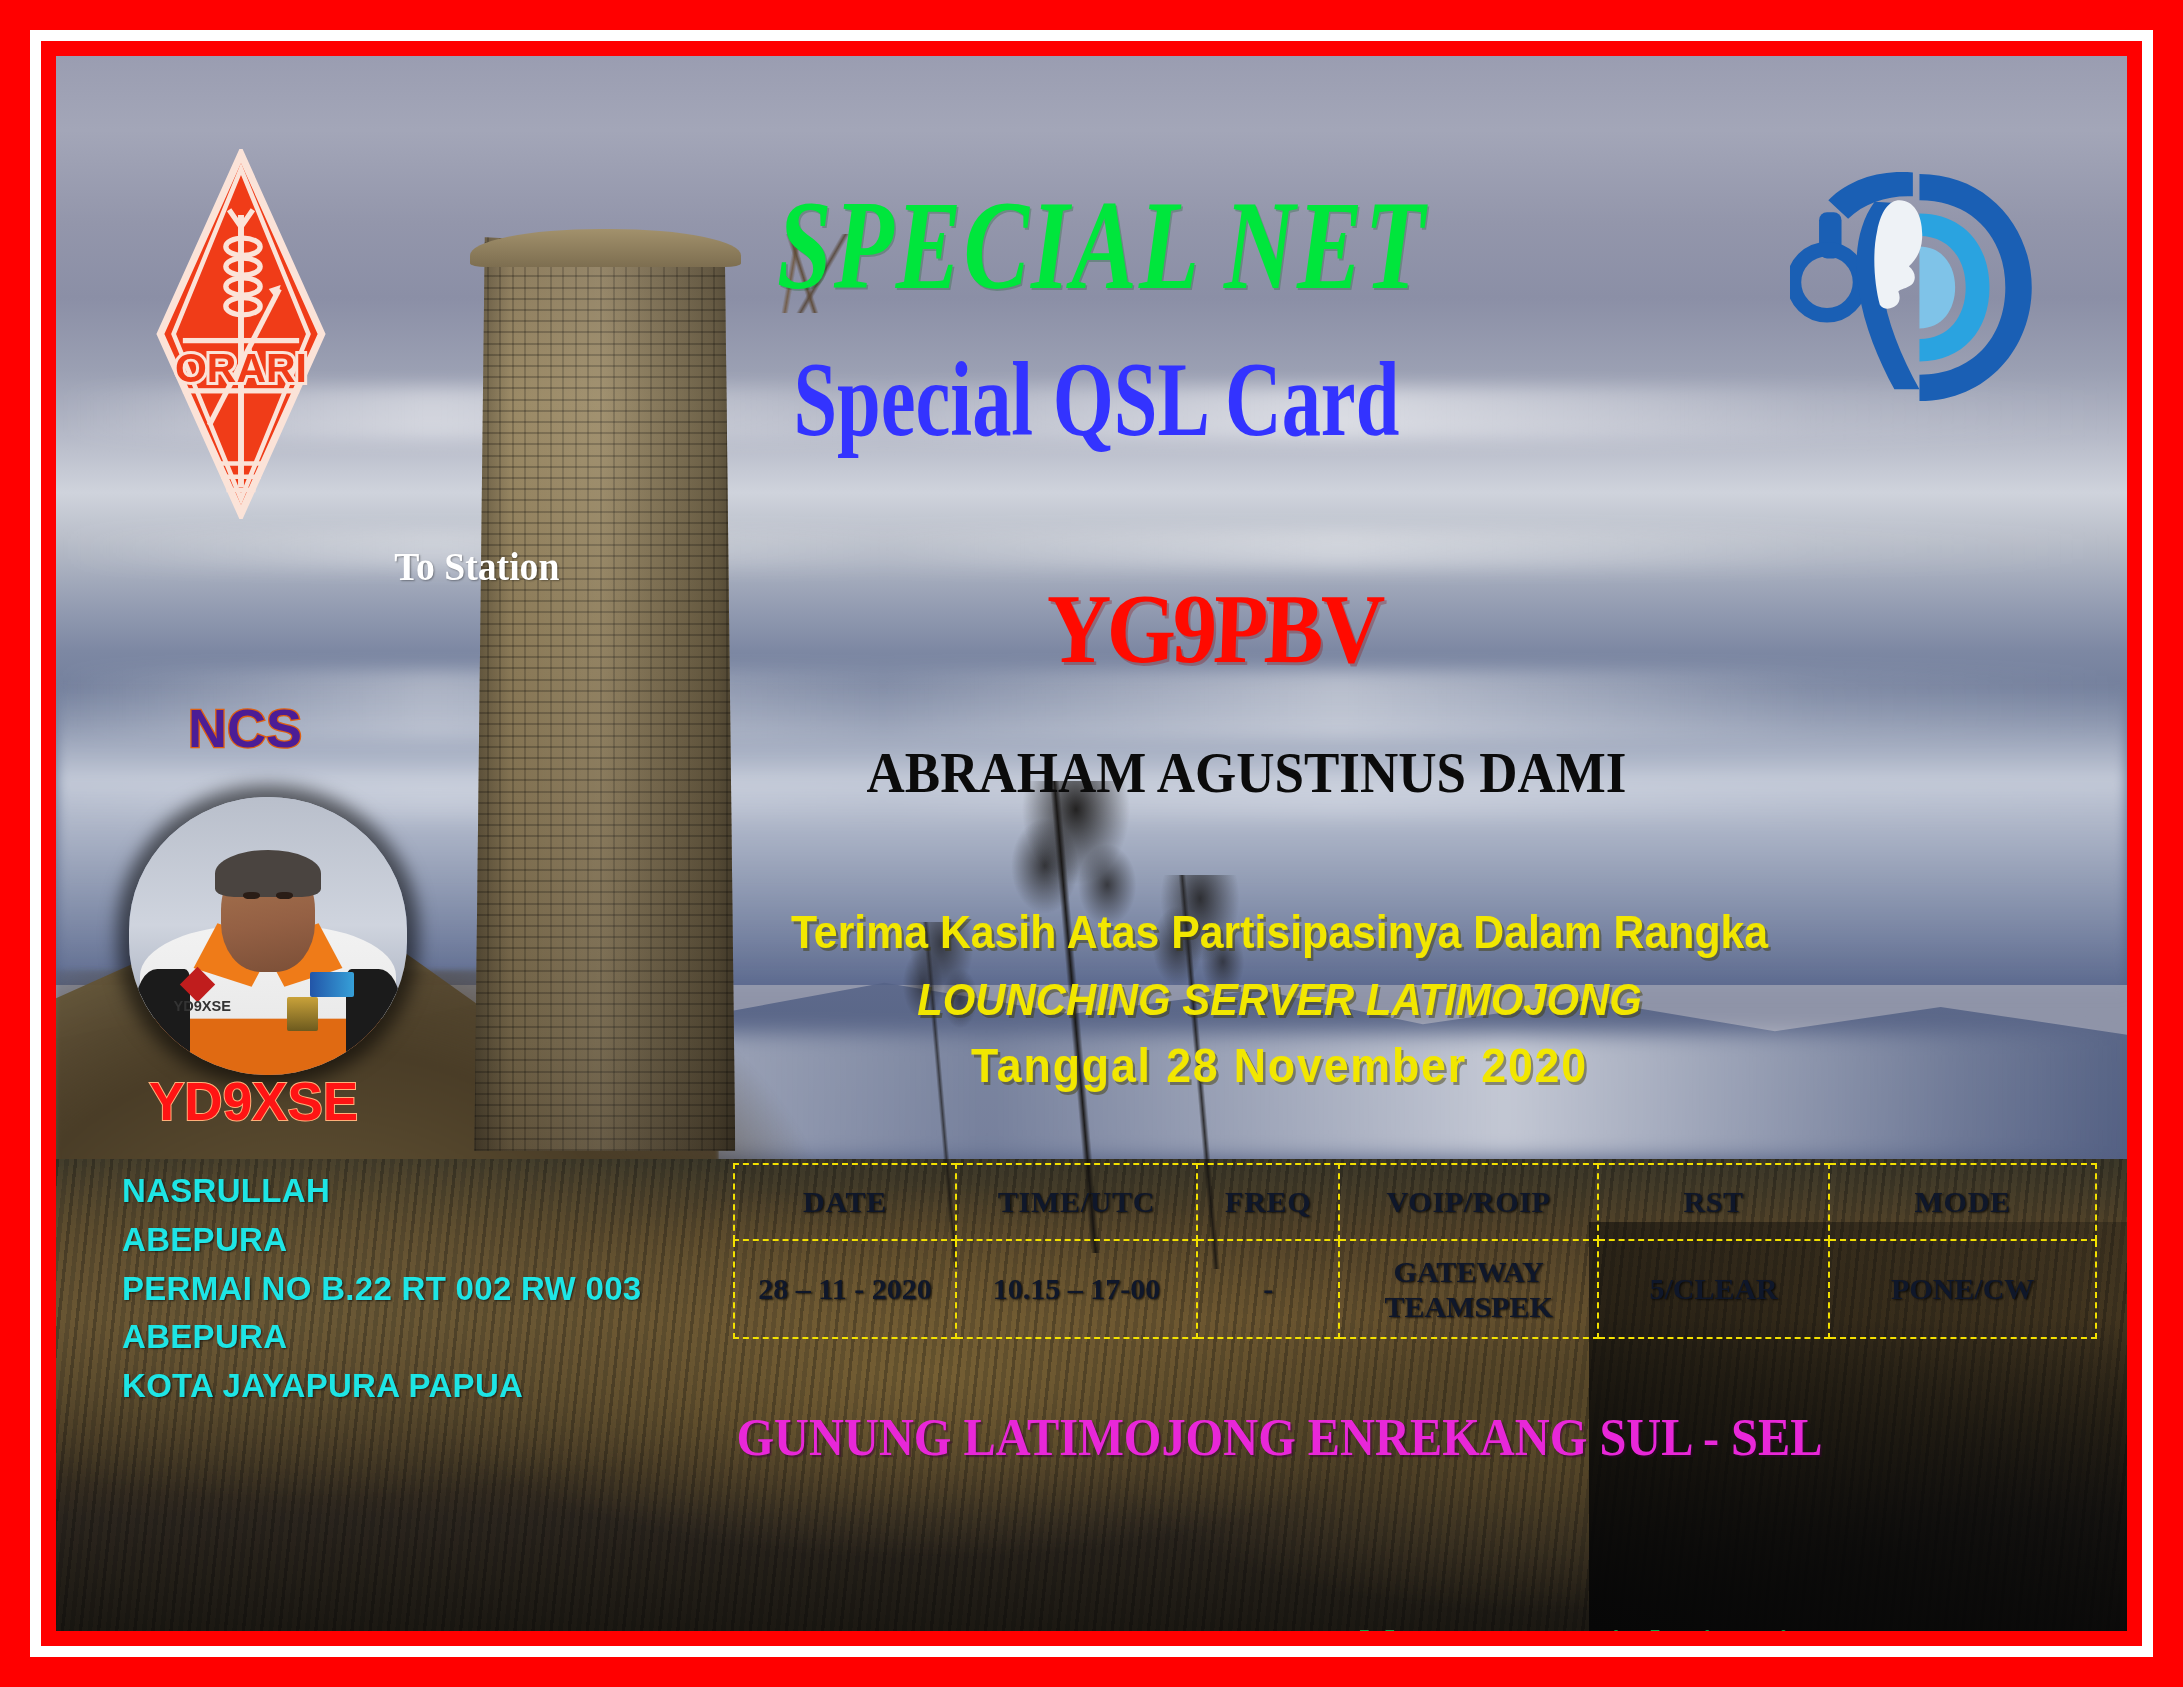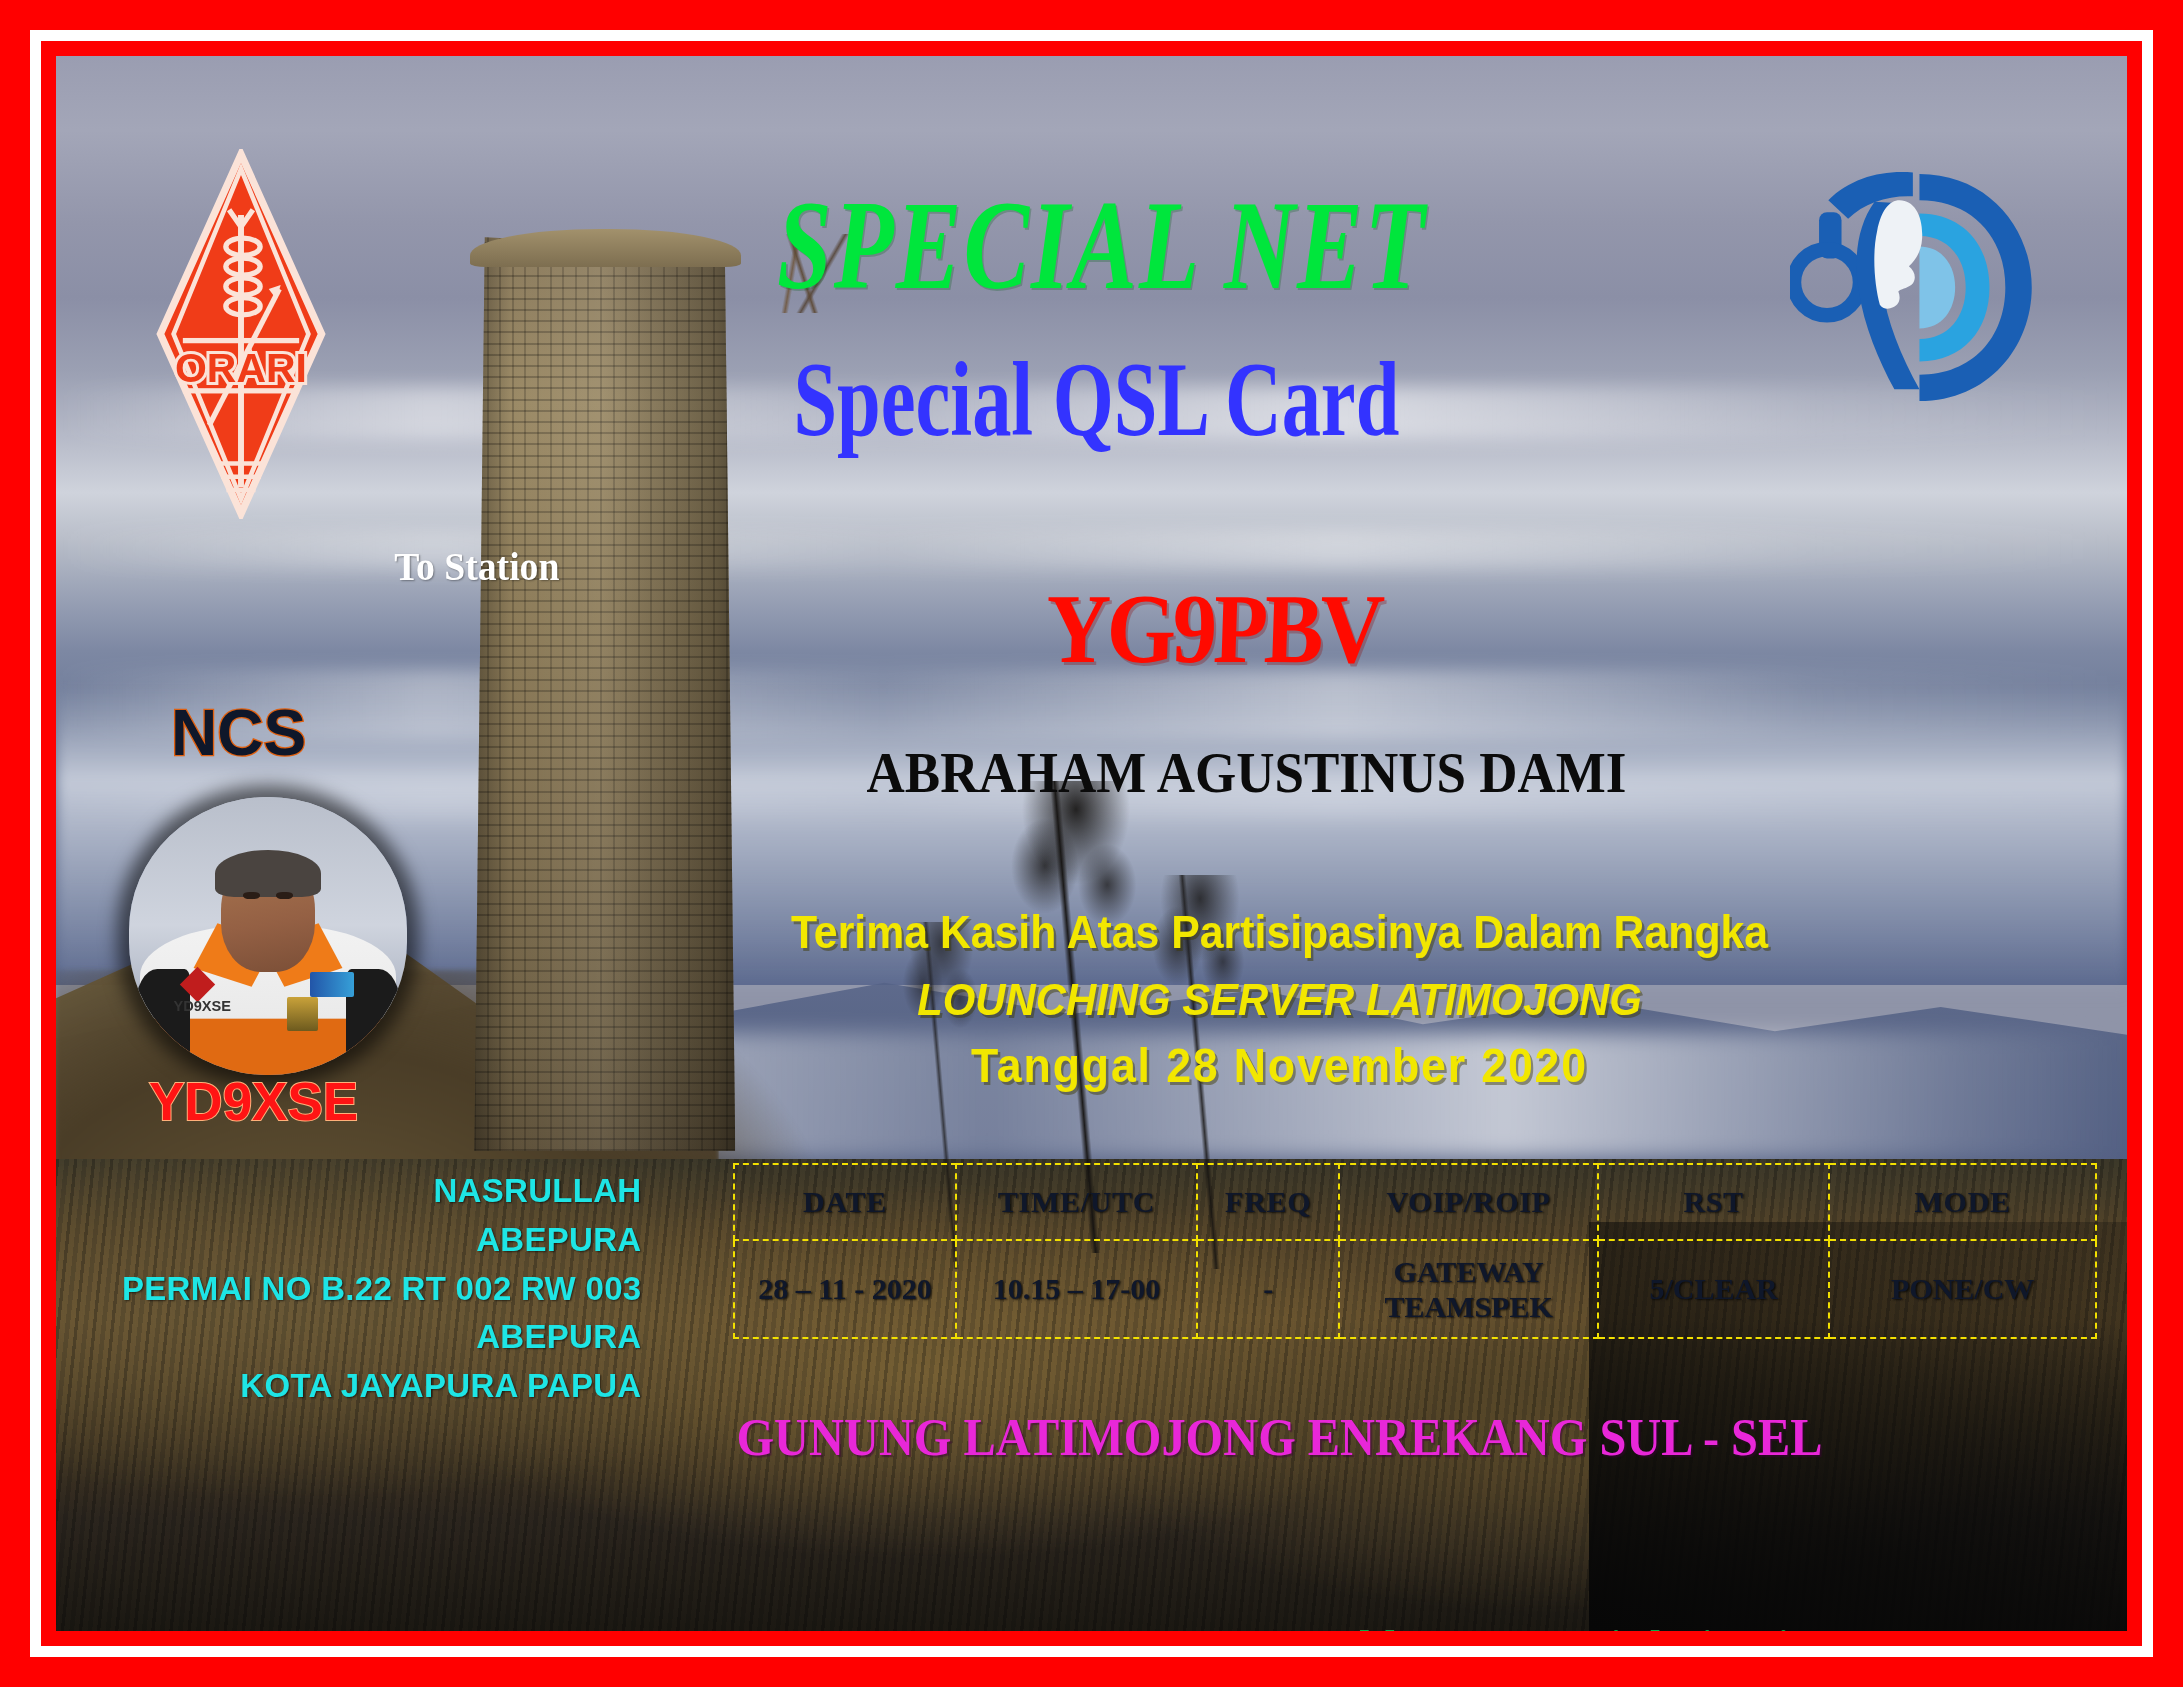"NCS" .ncs-label { color: #0f172a -> #4c1d95; font-size: 64px -> 54px; left: 115px -> 132px }
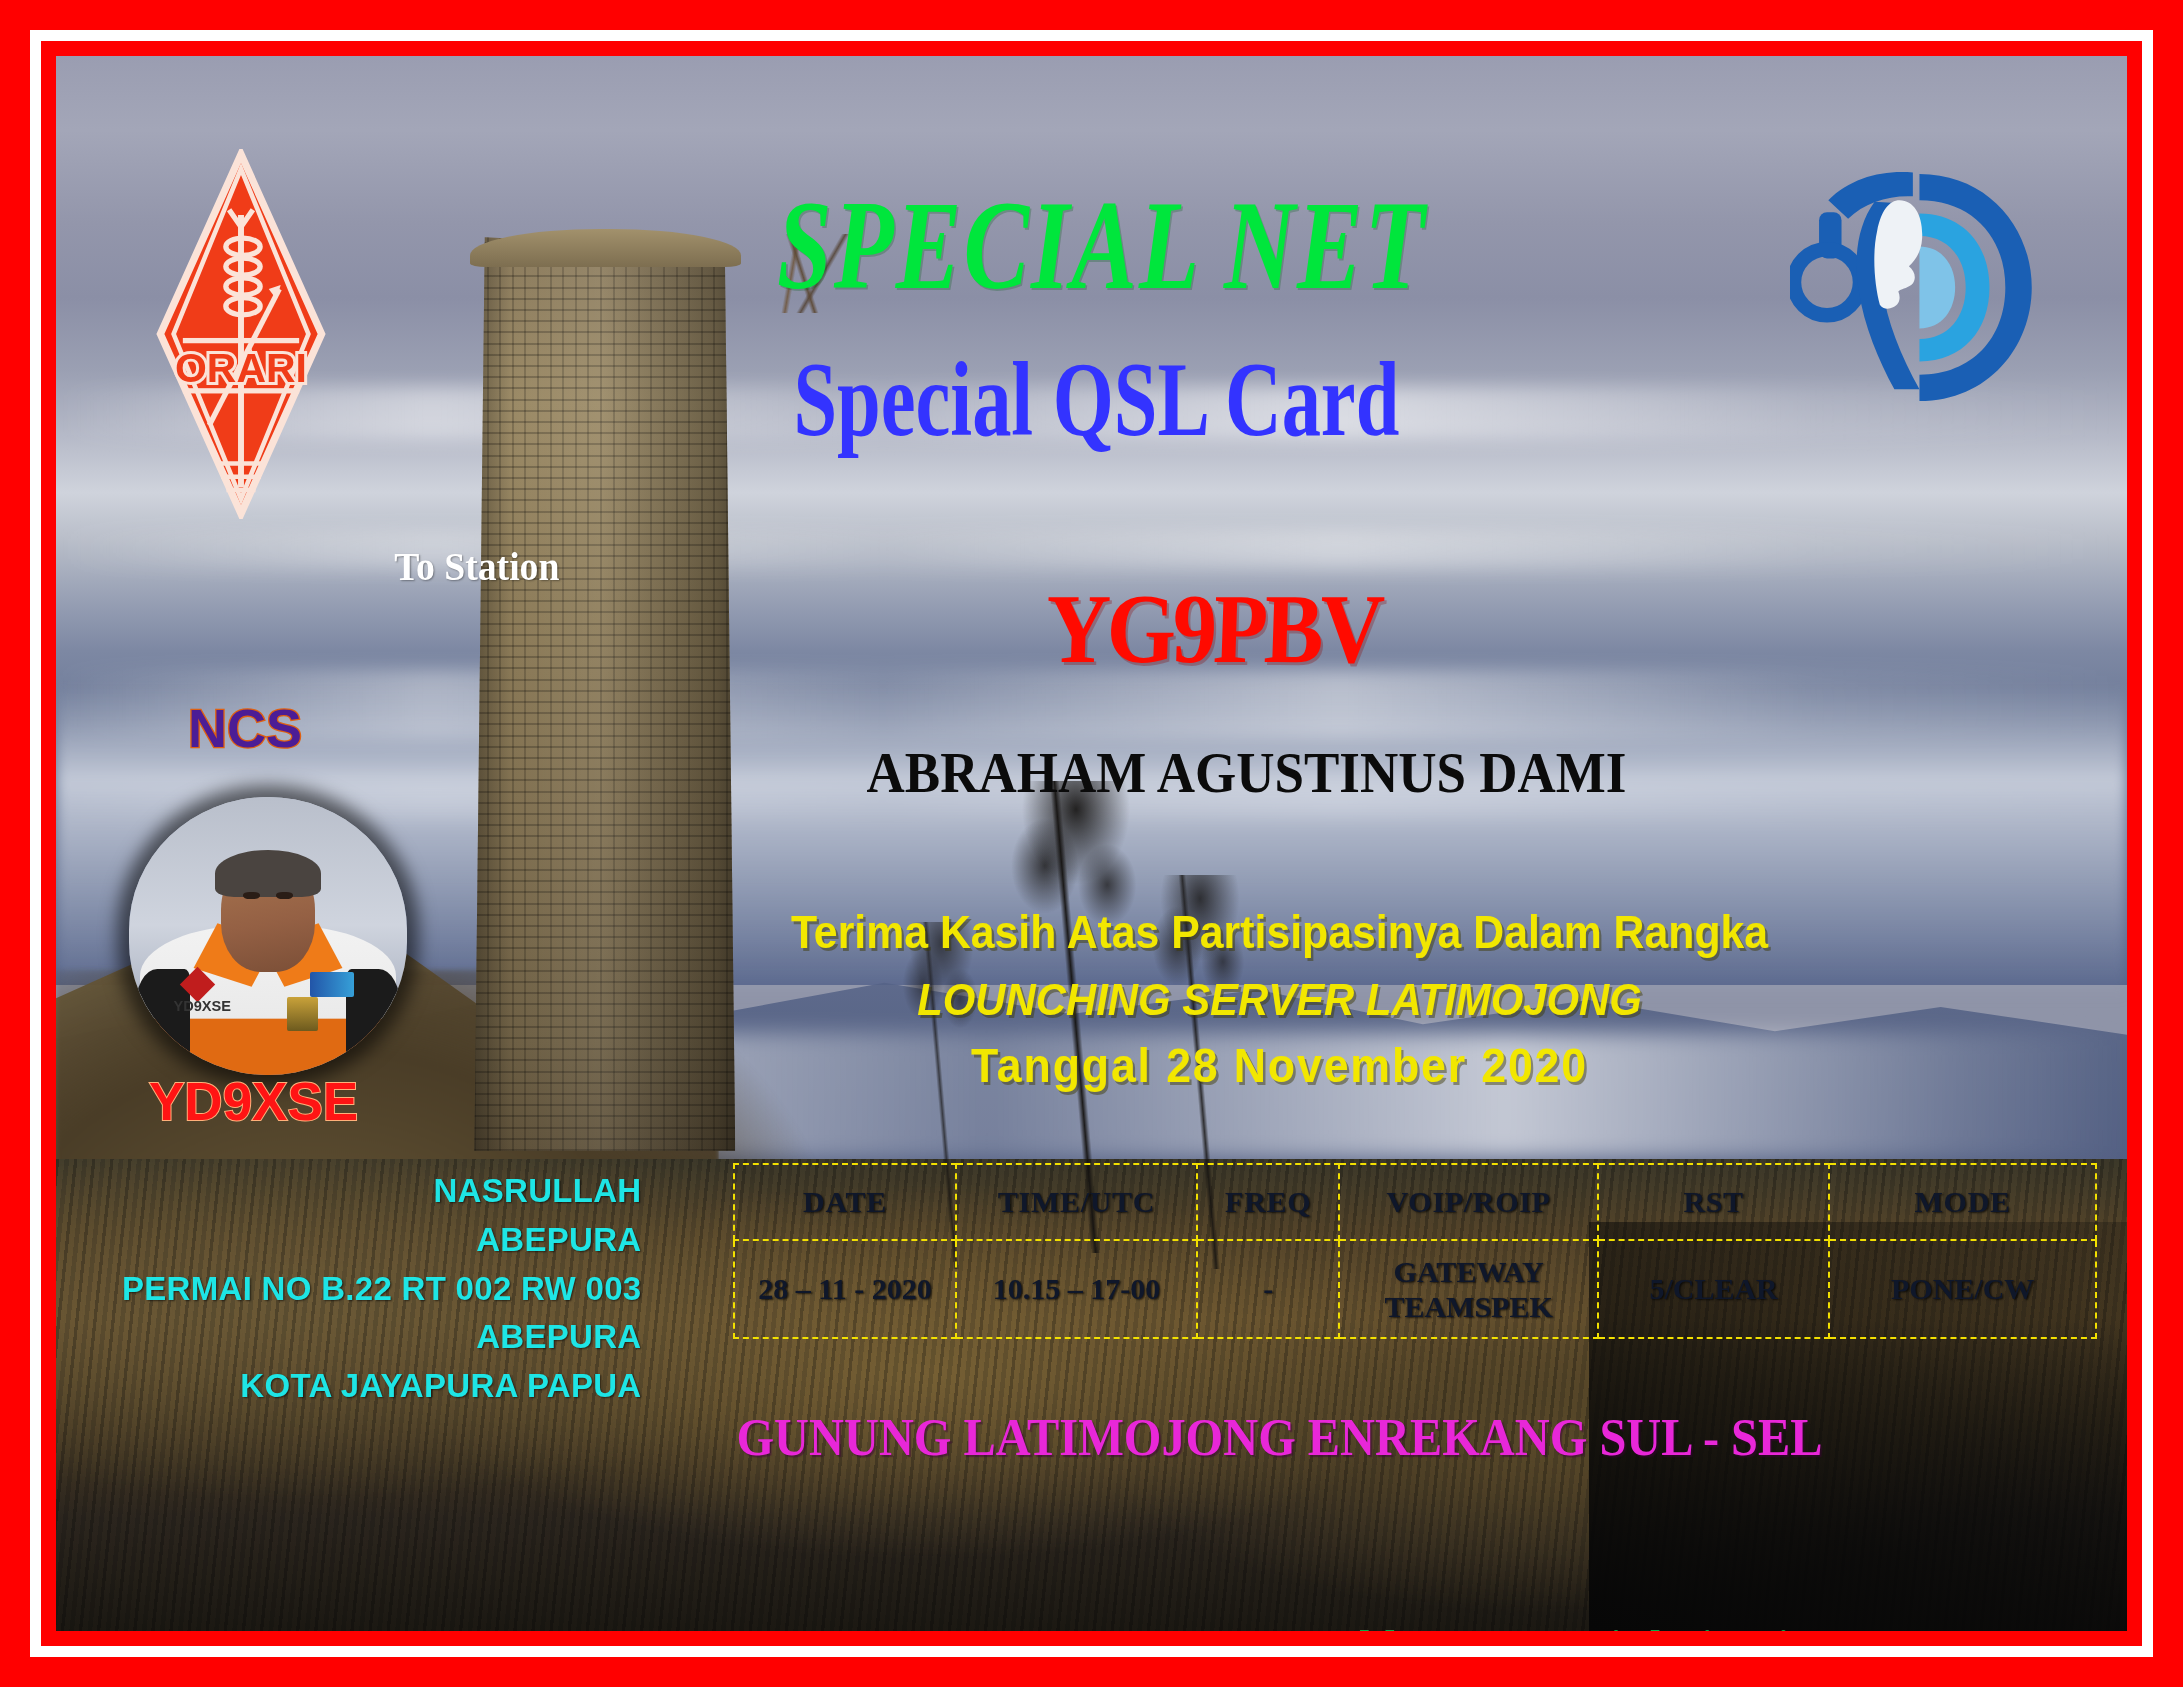"NASRULLAH" .address-block { text-align: right -> none }
